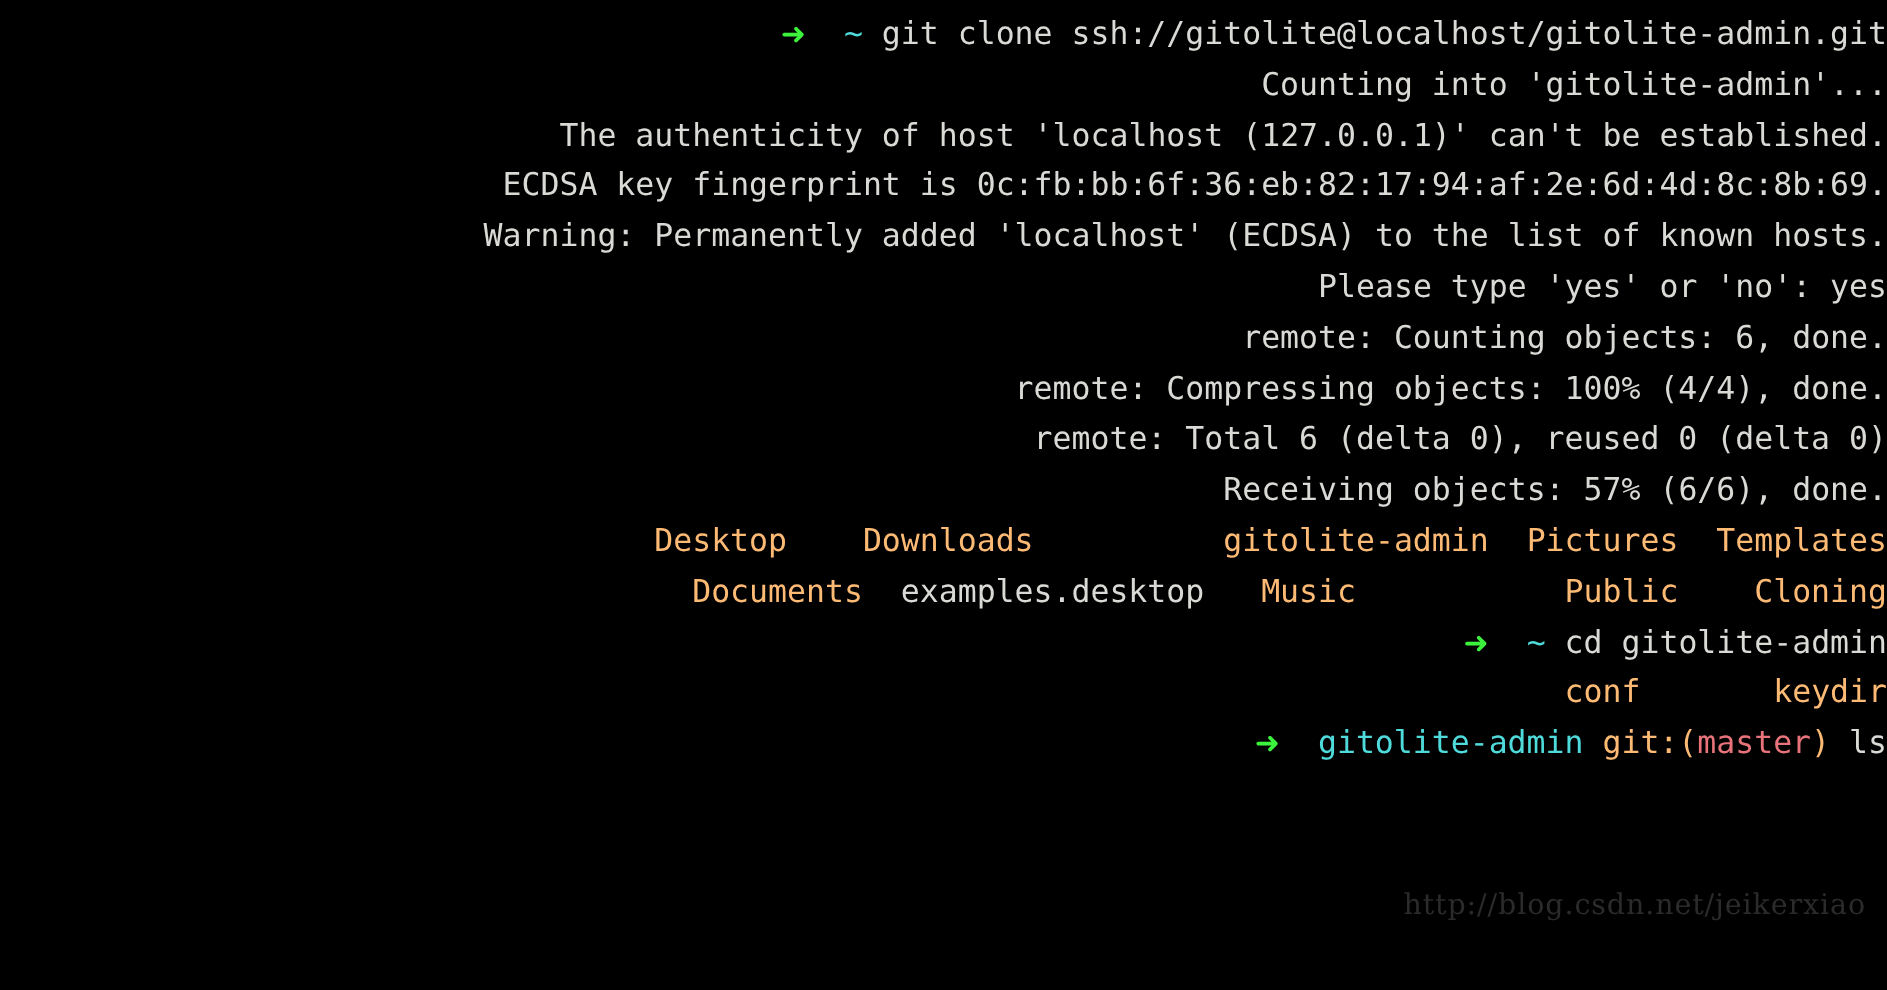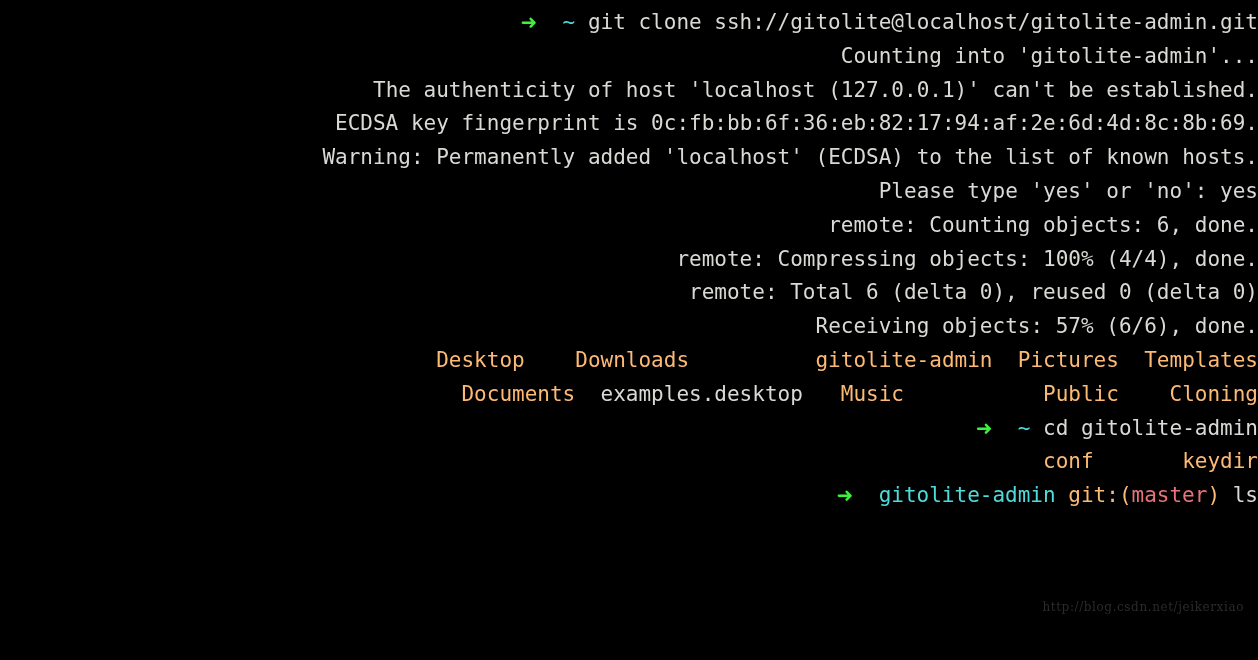"http://blog.csdn.net/jeikerxiao" #watermark { font-size: 12px -> 19px }
